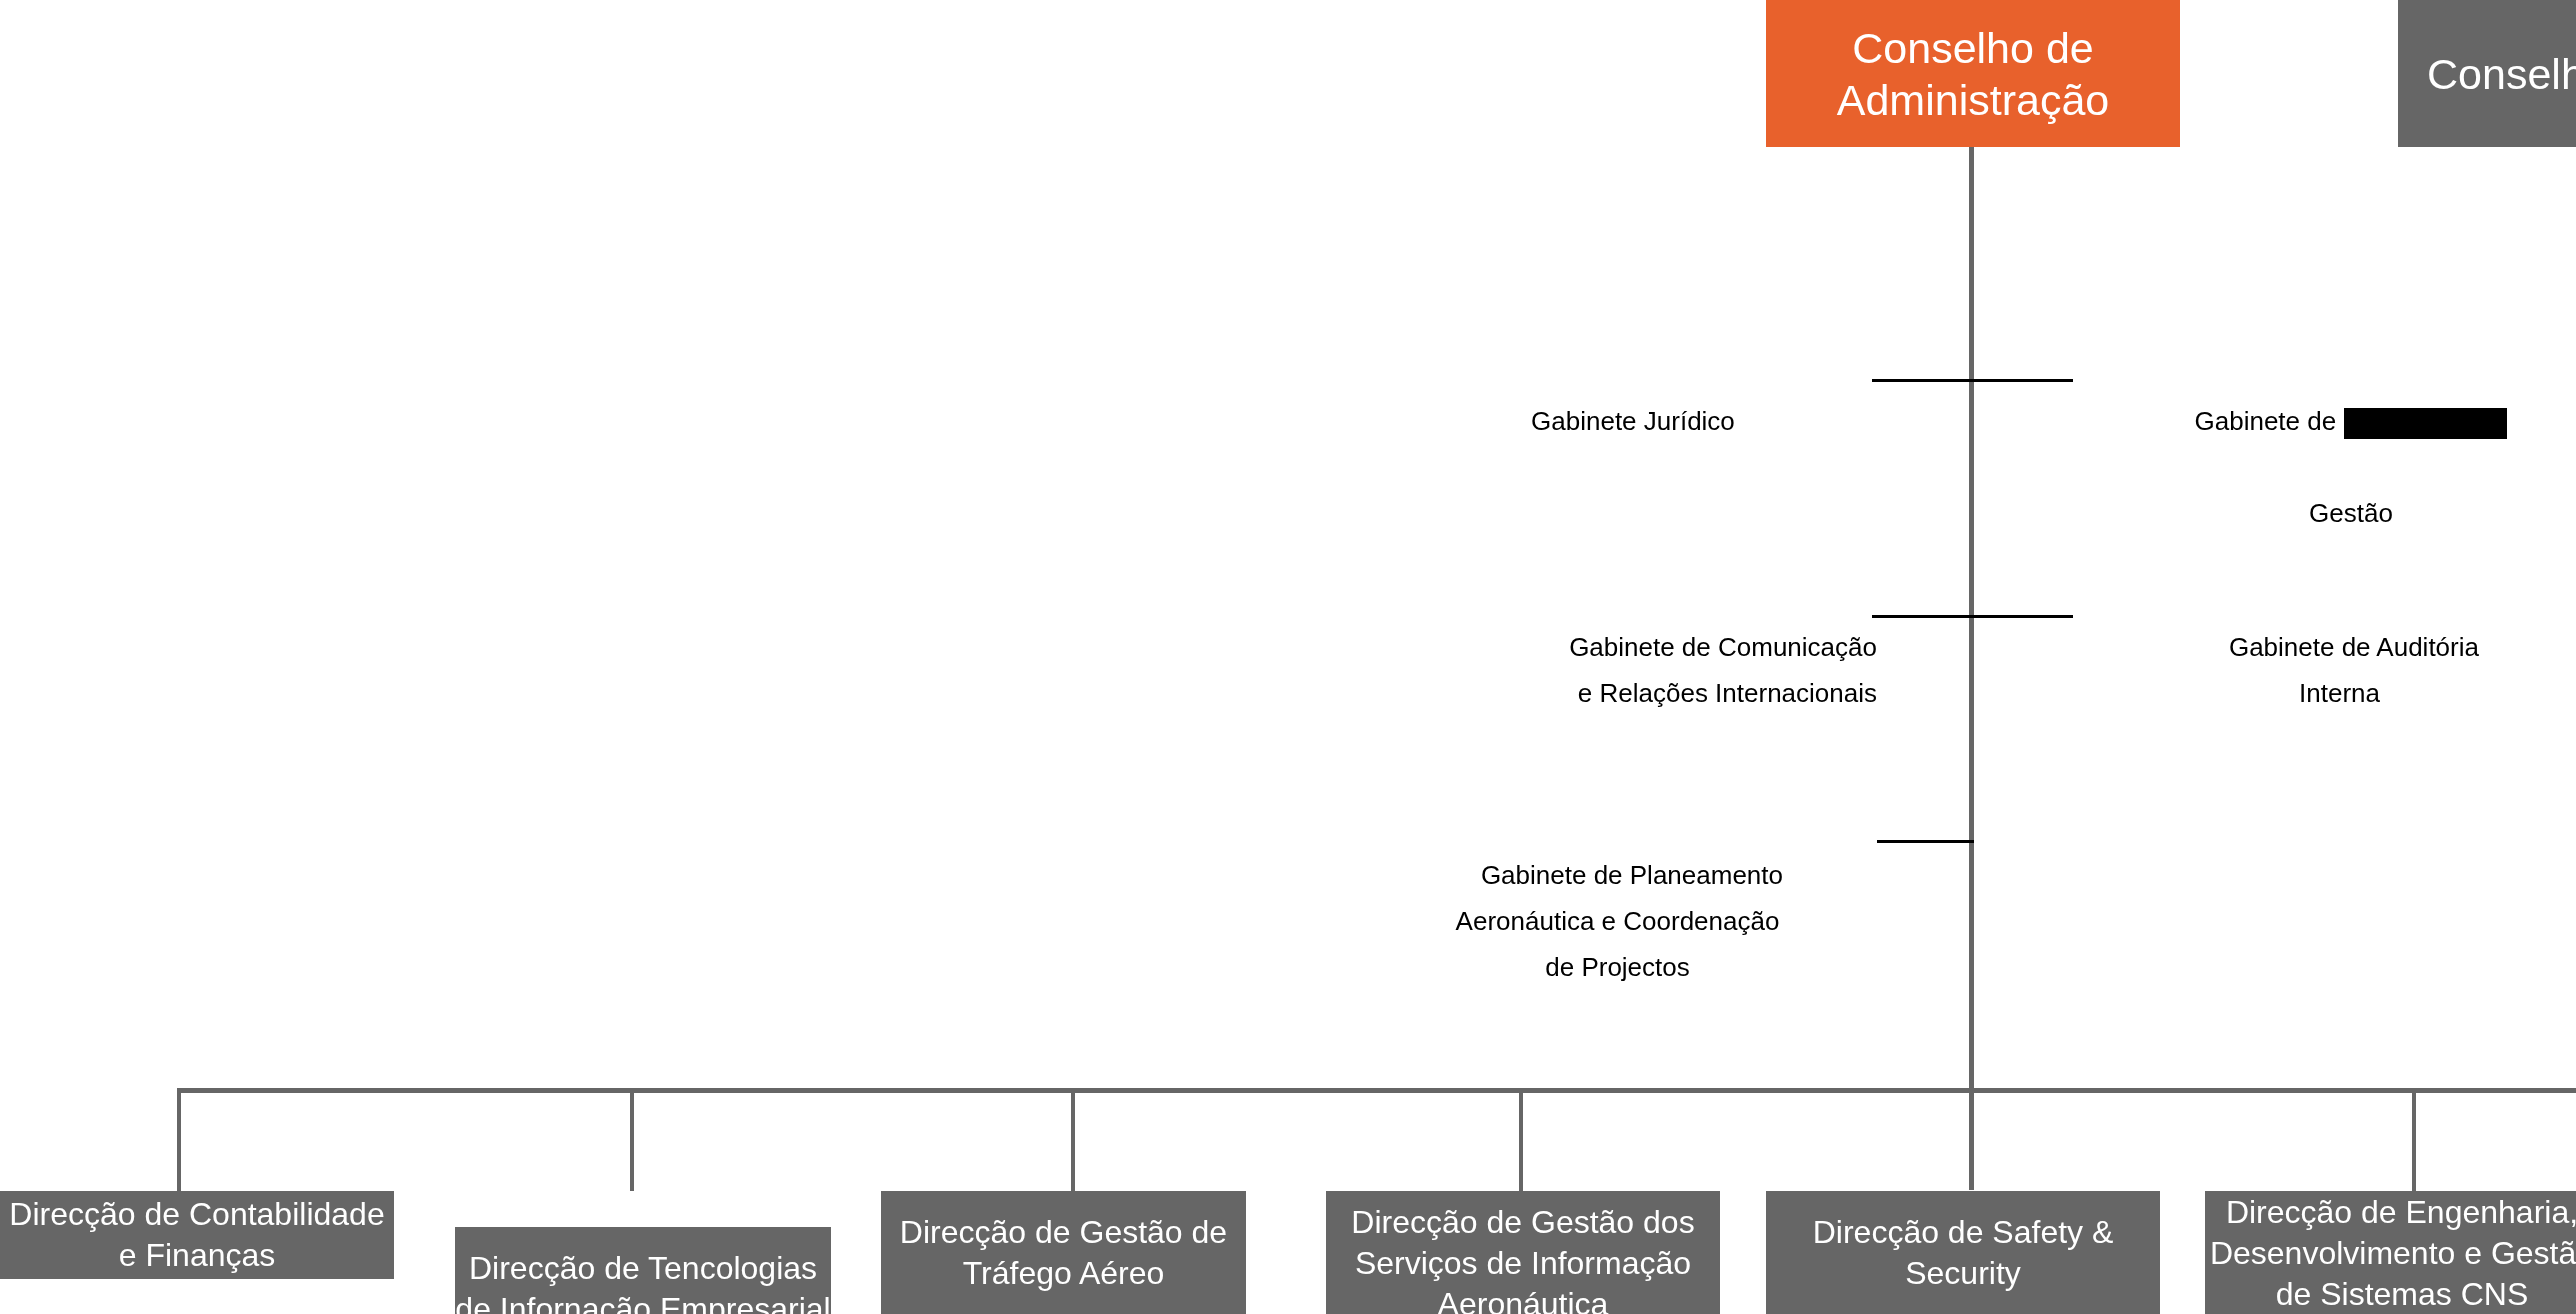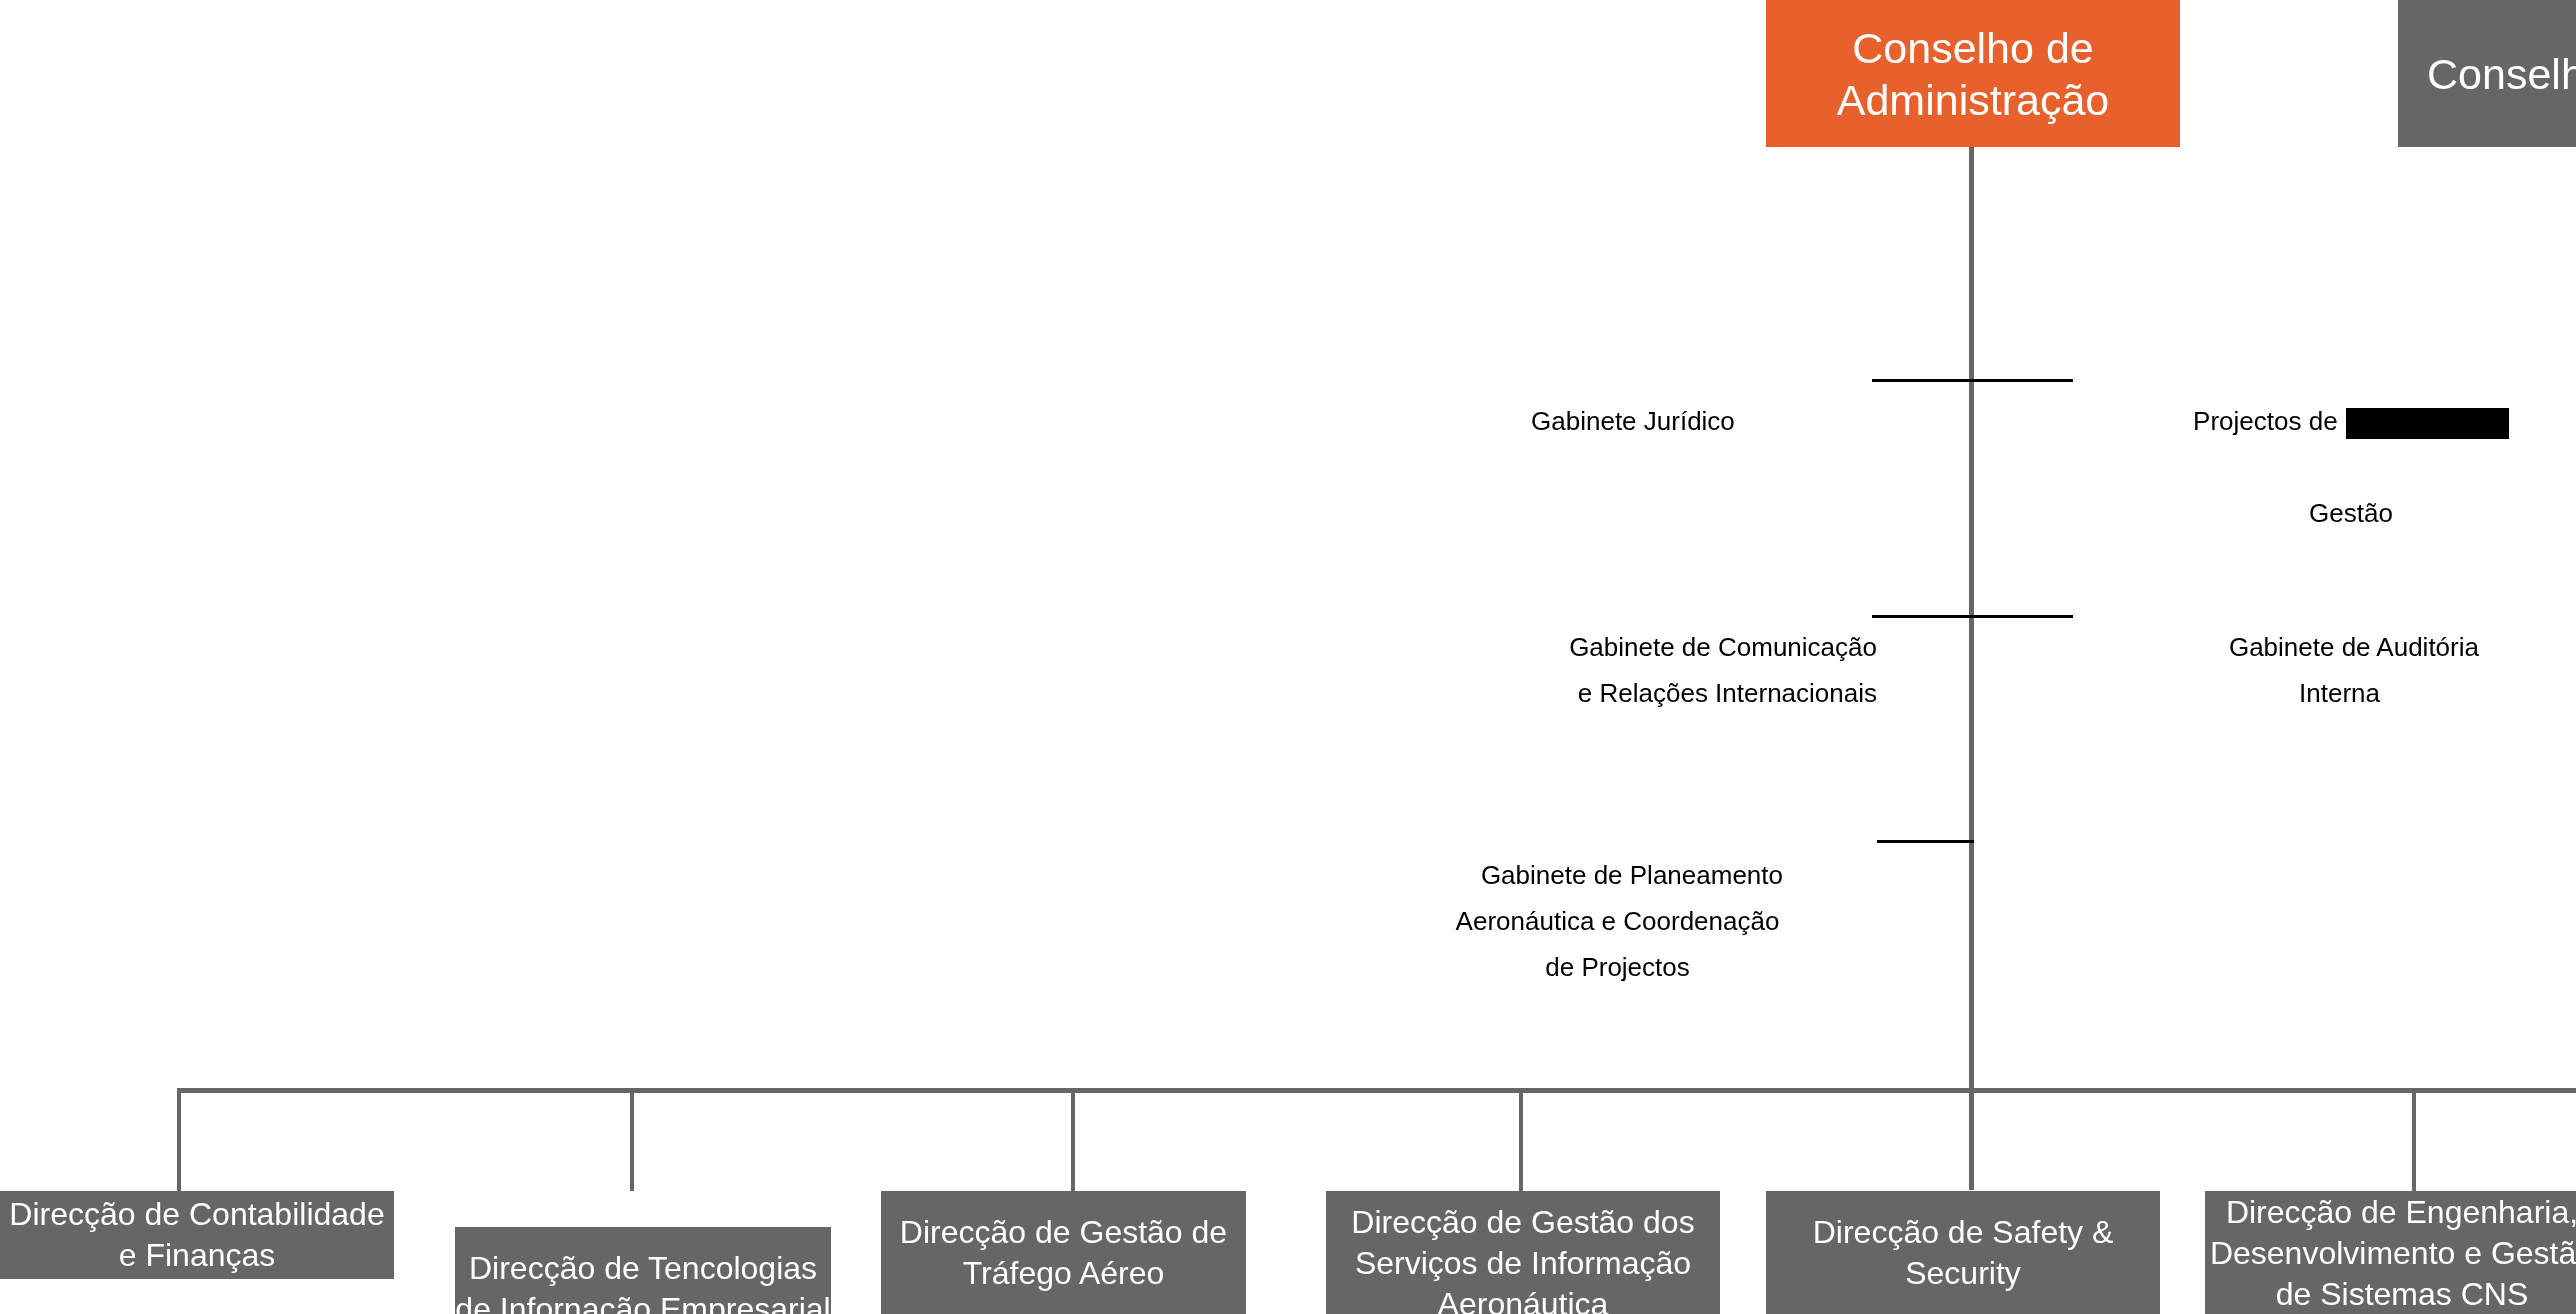"Projectos de" span { text: Projectos -> Gabinete }
